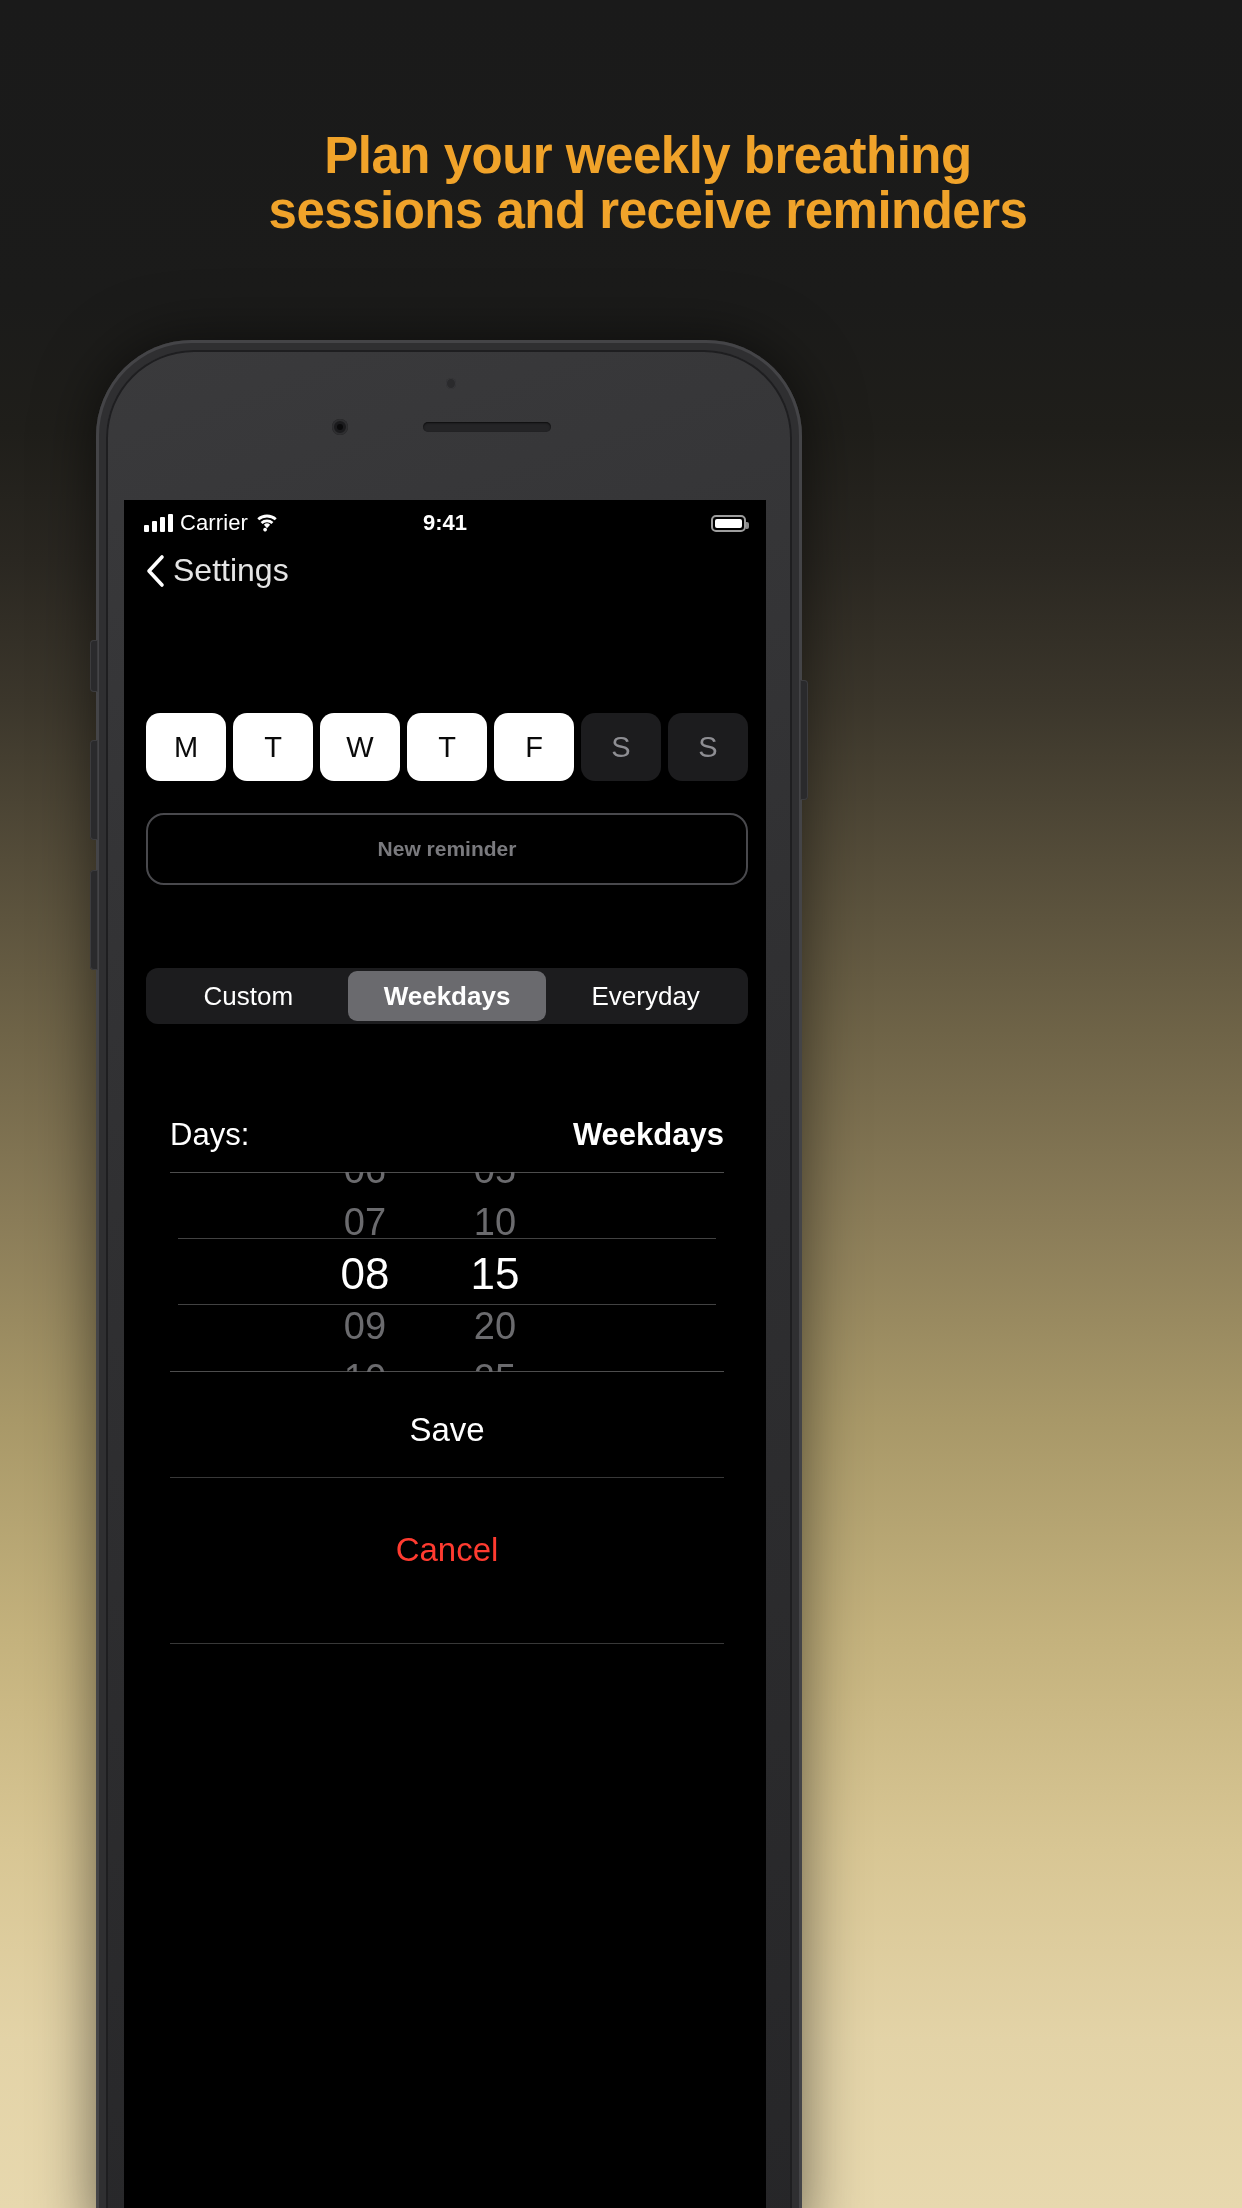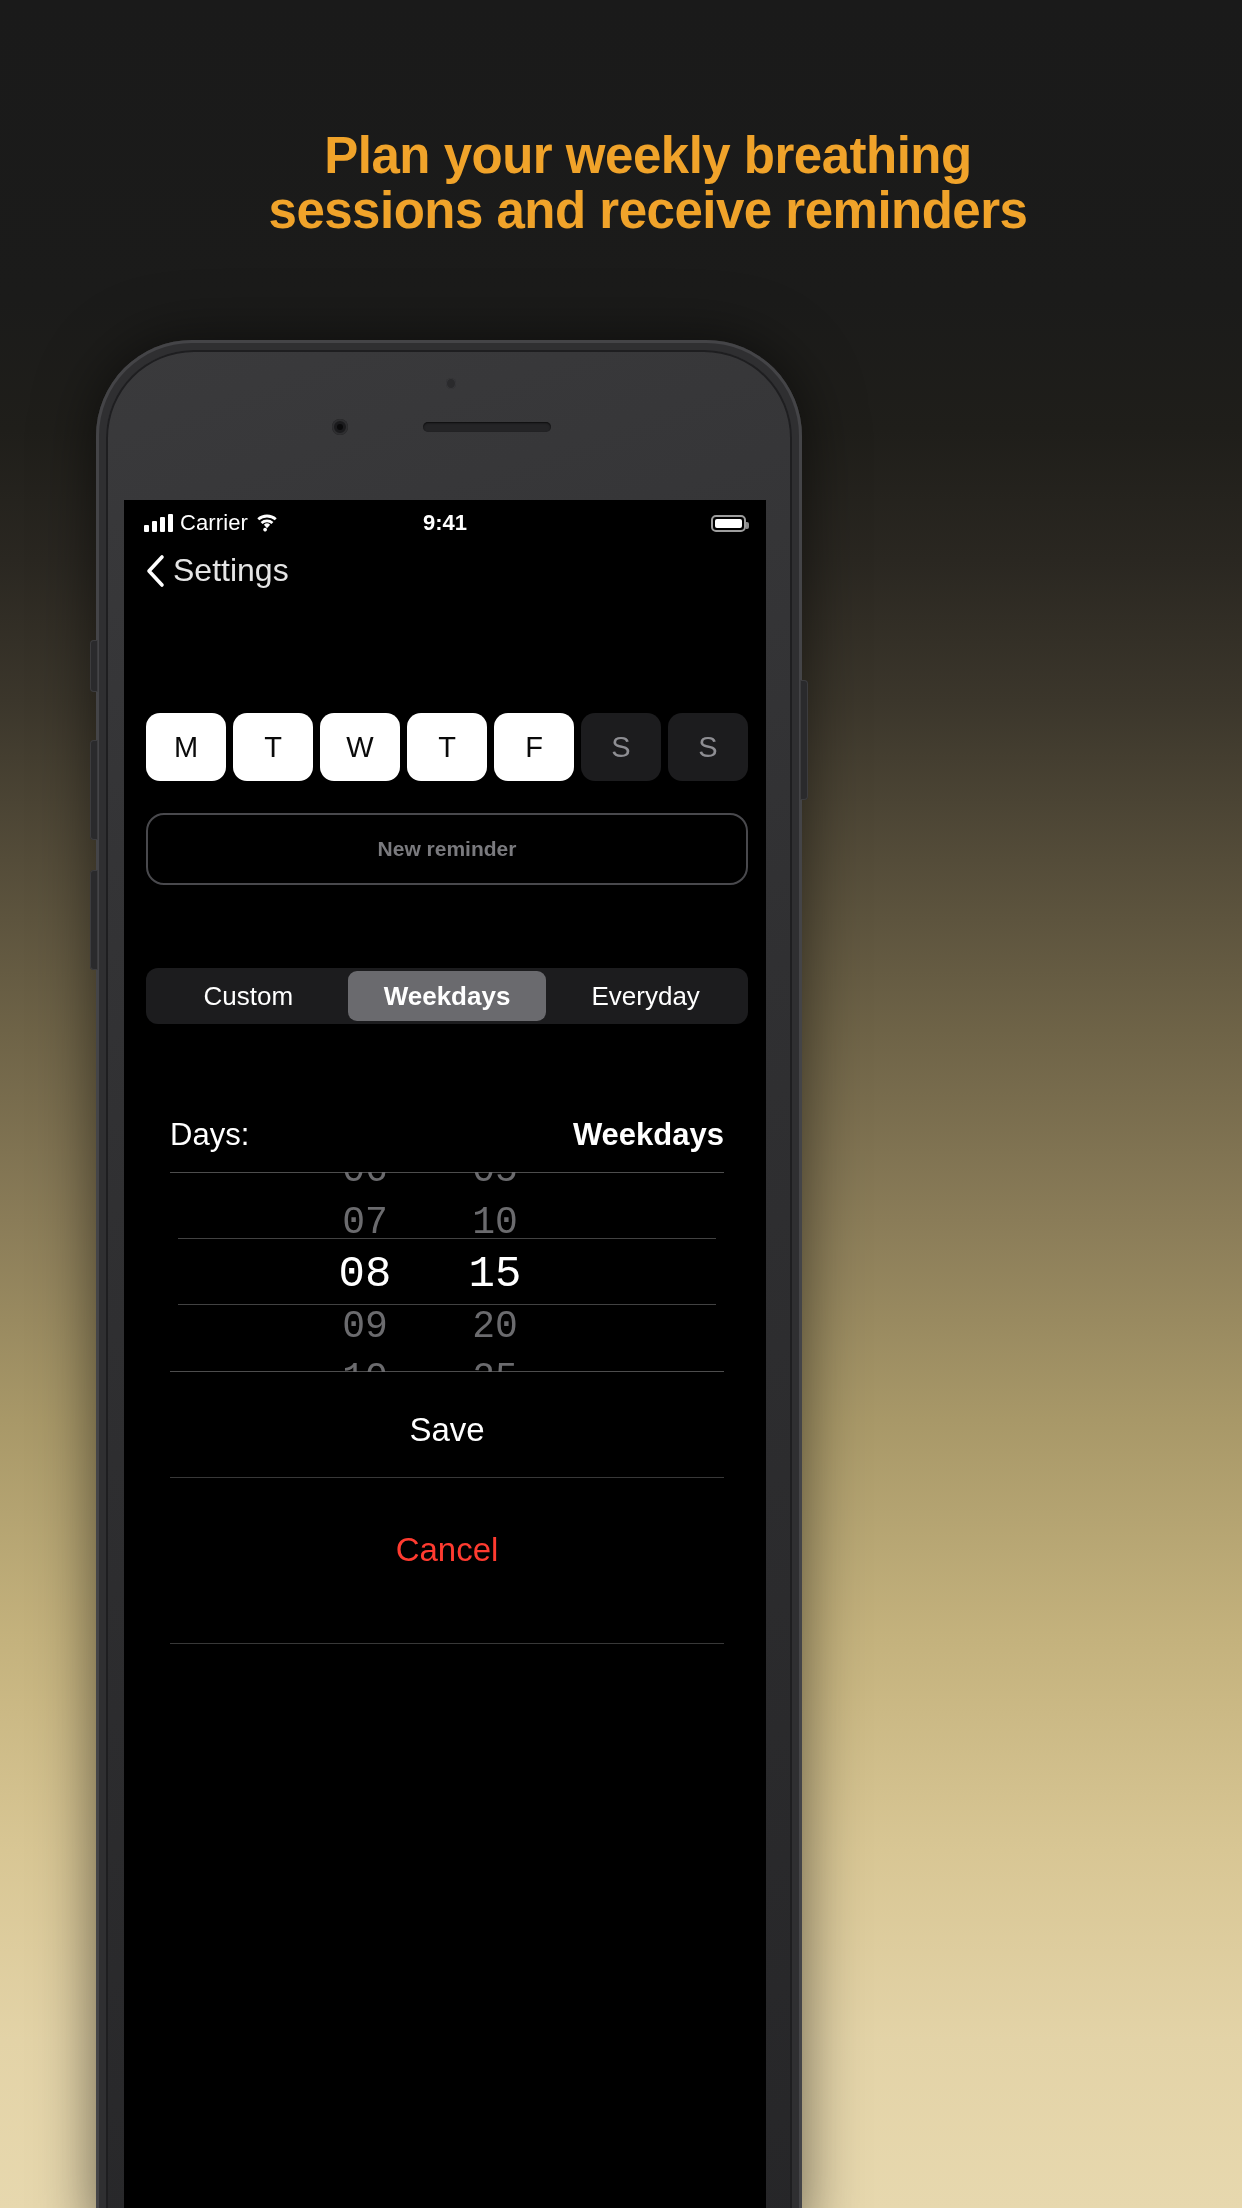"07" #col-hours .picker-list, #col-minutes .picker-list { font-family: Liberation Mono, monospace -> none }
